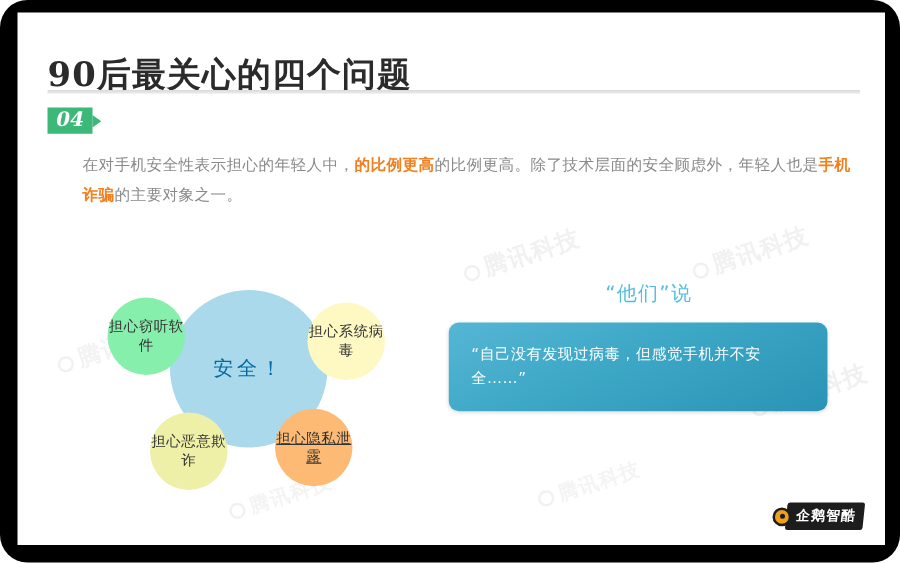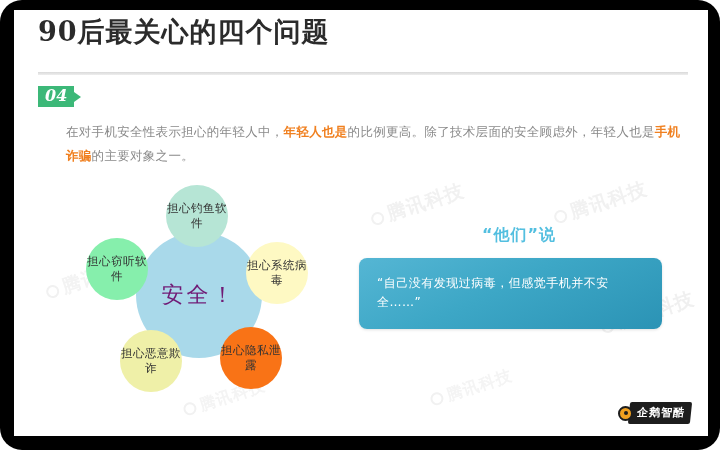"90后最关心的四个问题" #title { top: 4px -> 32px }
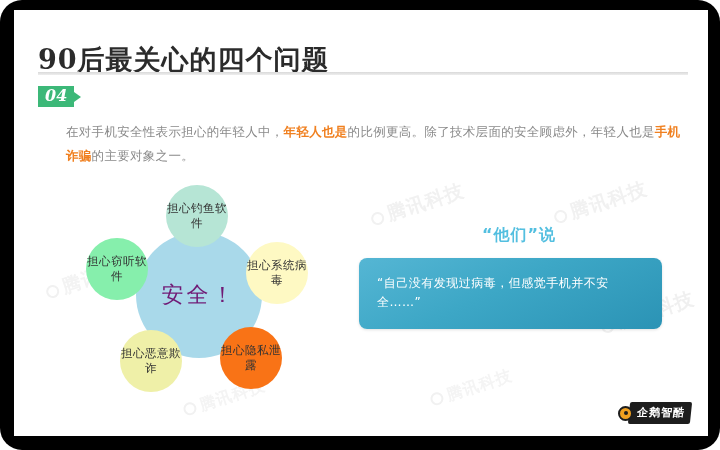"年轻人也是" span.hl { text: 年轻人也是 -> 的比例更高 }
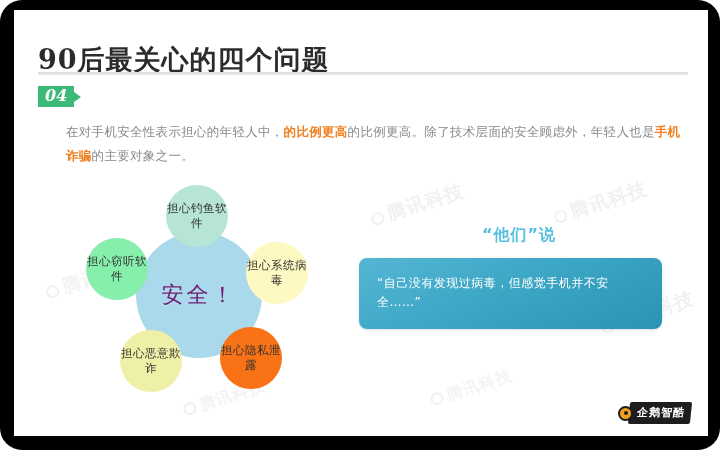"担心钓鱼软件" div.node { html: <div>担心钓鱼软件</div> -> none }
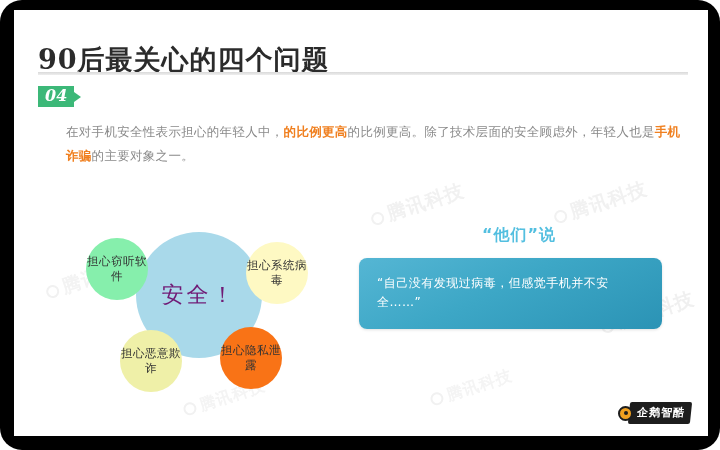"“他们”说" #quote-head { font-weight: bold -> normal }
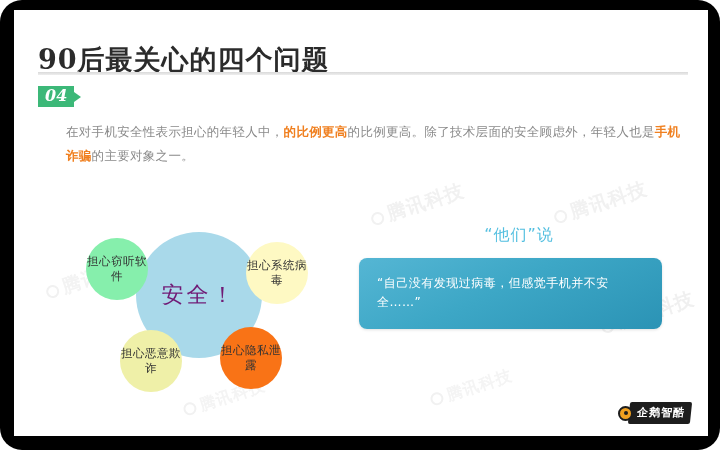"安全！" #node-center { color: #701a75 -> #0369a1; font-size: 22px -> 16px }
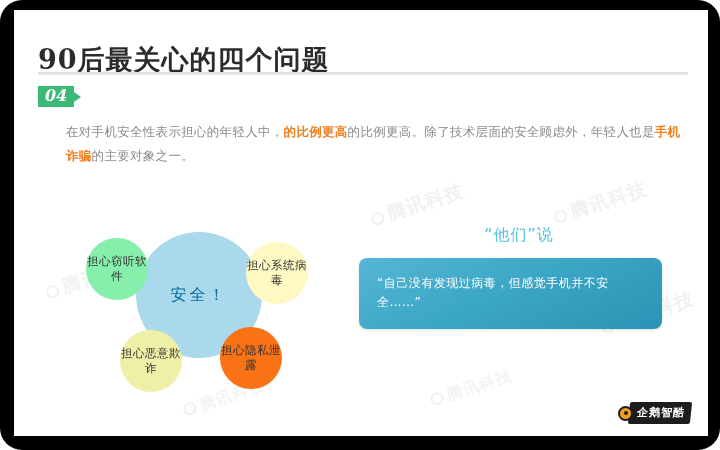"担心隐私泄露" div.node { background: #f97316 -> #fdba74; text-decoration: none -> underline }
